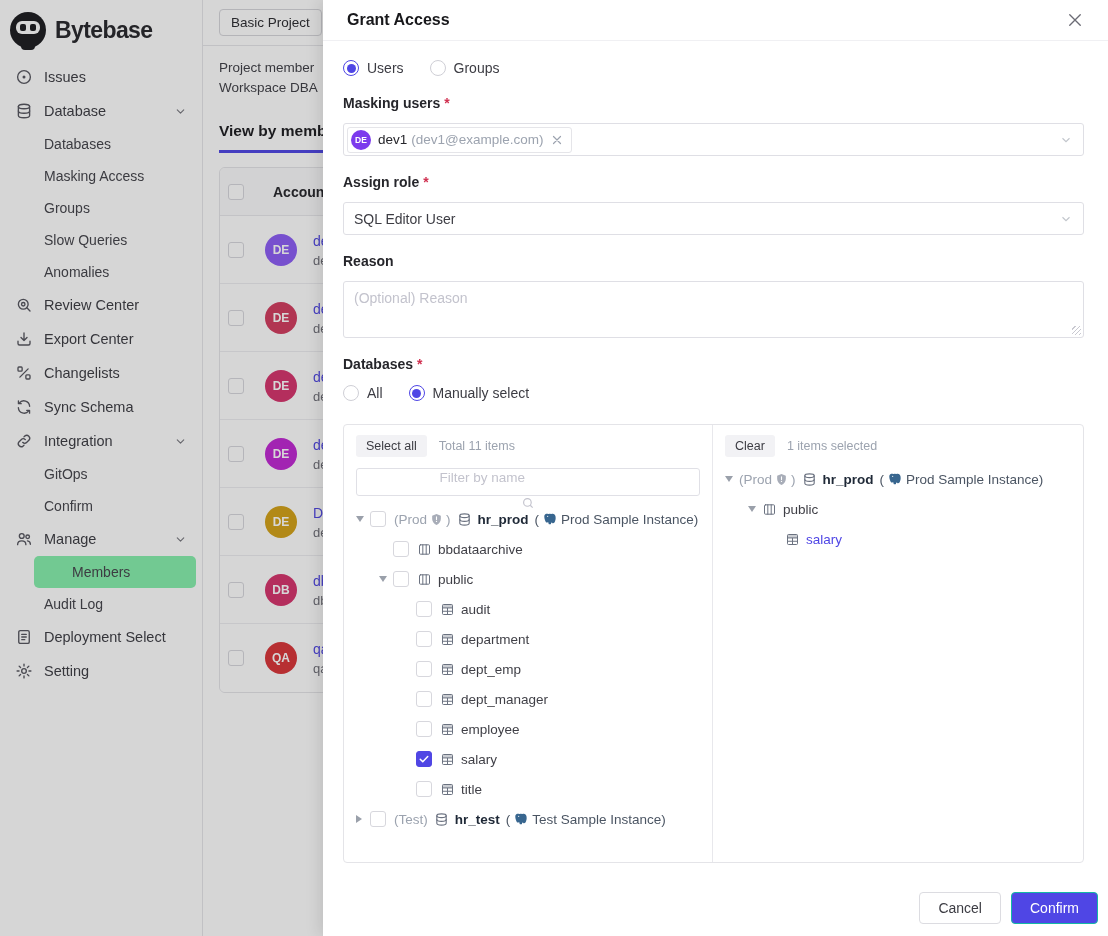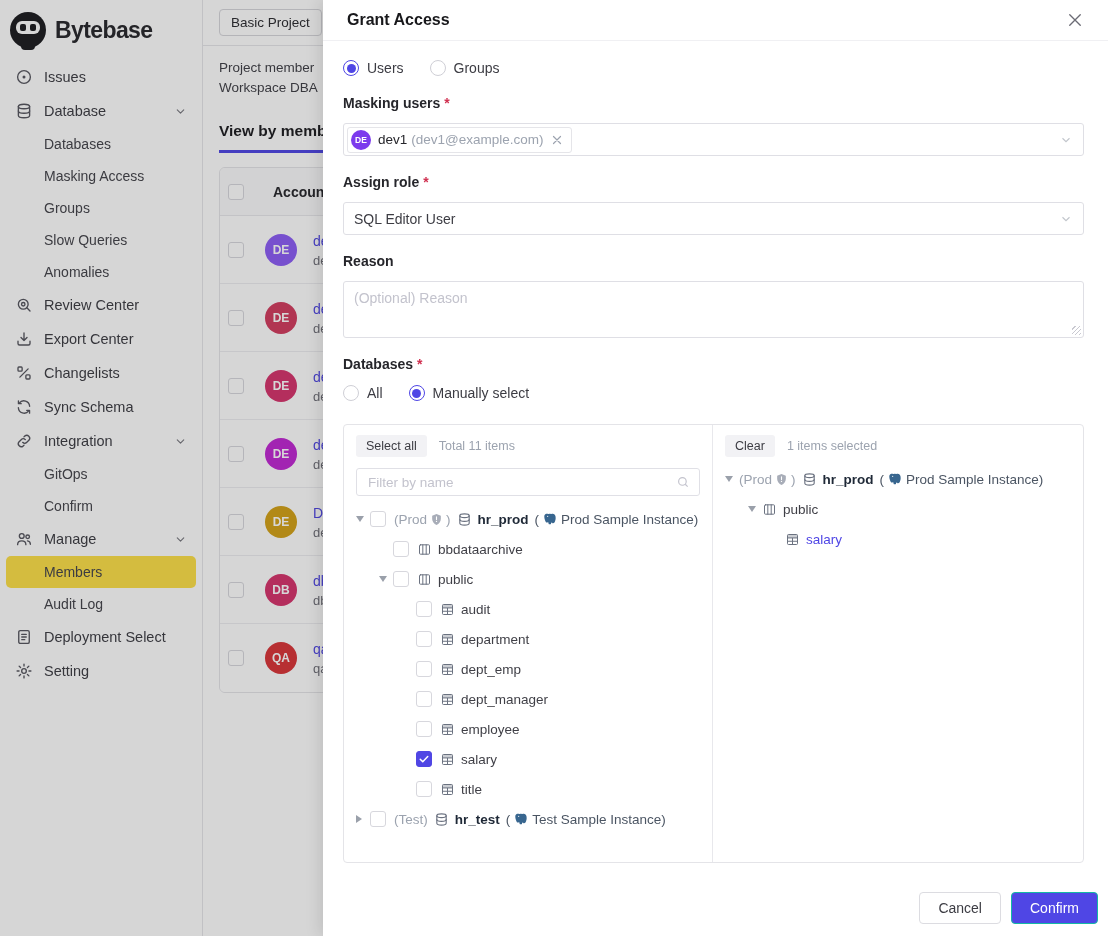"Filter by name" .searchbar { flex-direction: none -> column }
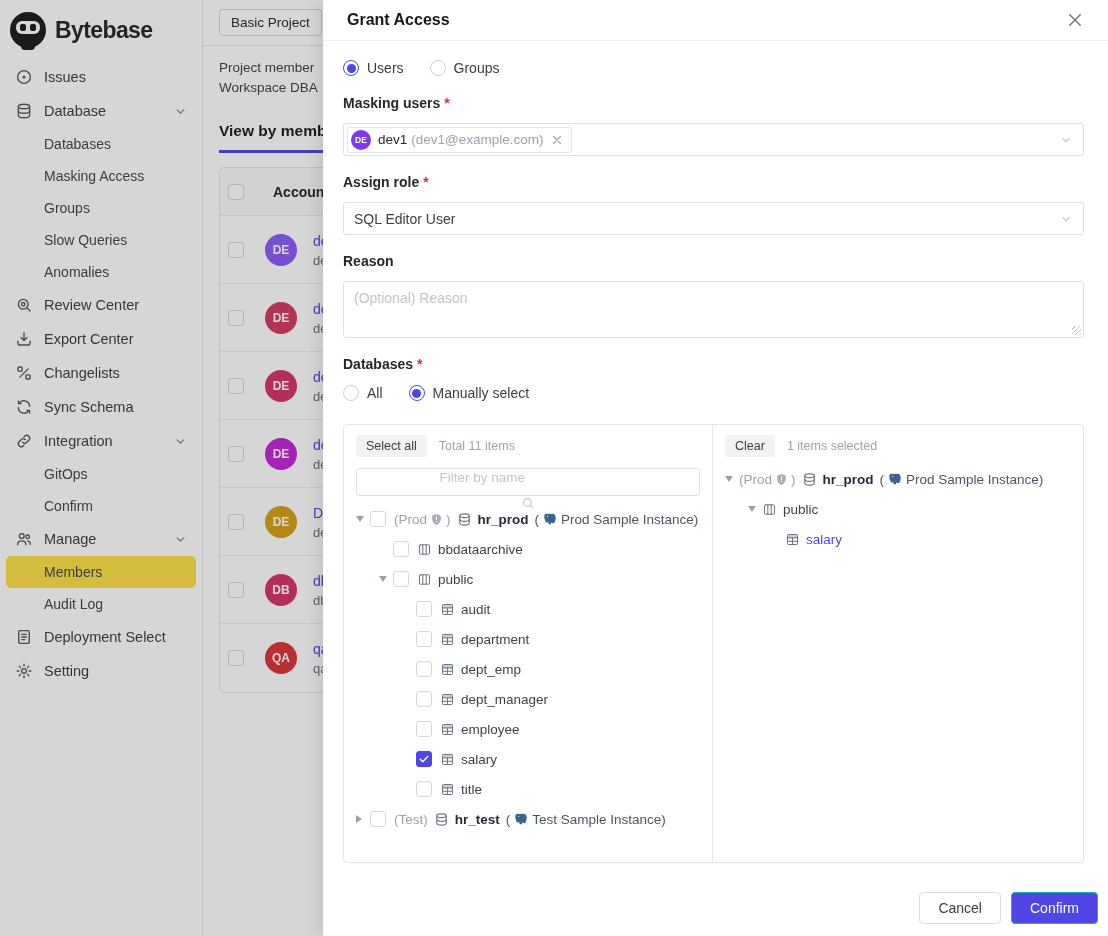"Members" .nav-item.active { background: #fde047 -> #86efac; margin-left: none -> 28px }
